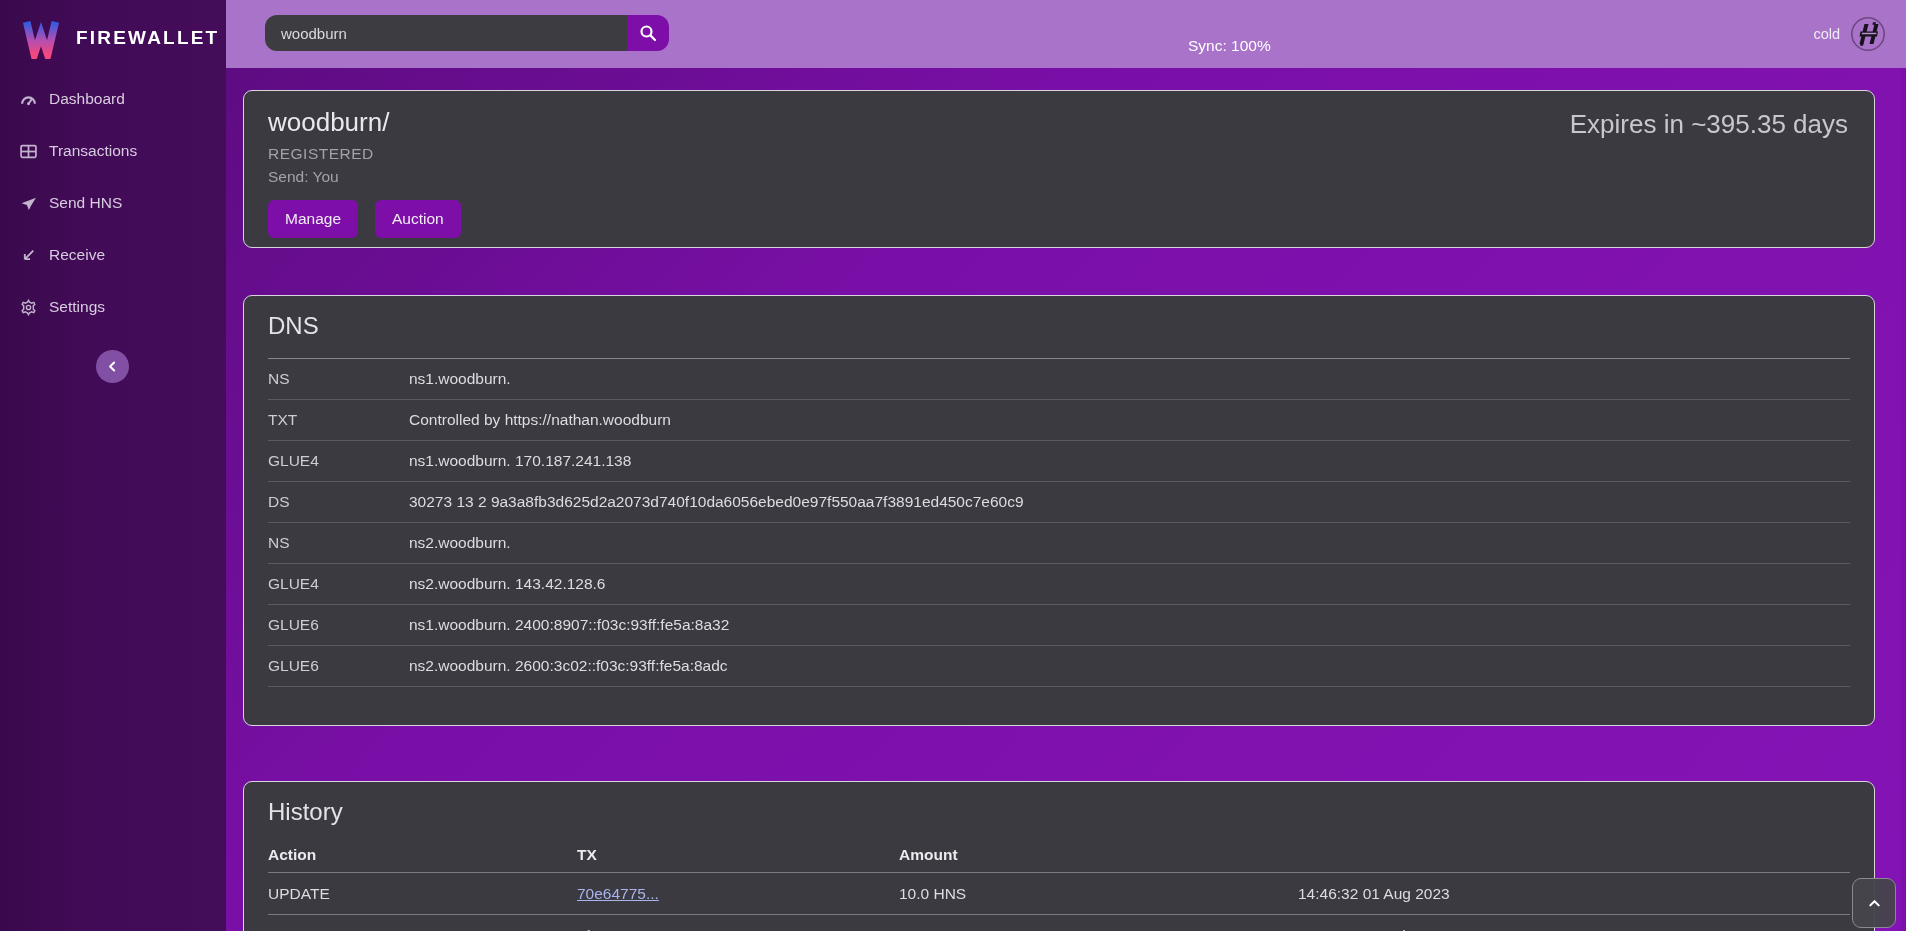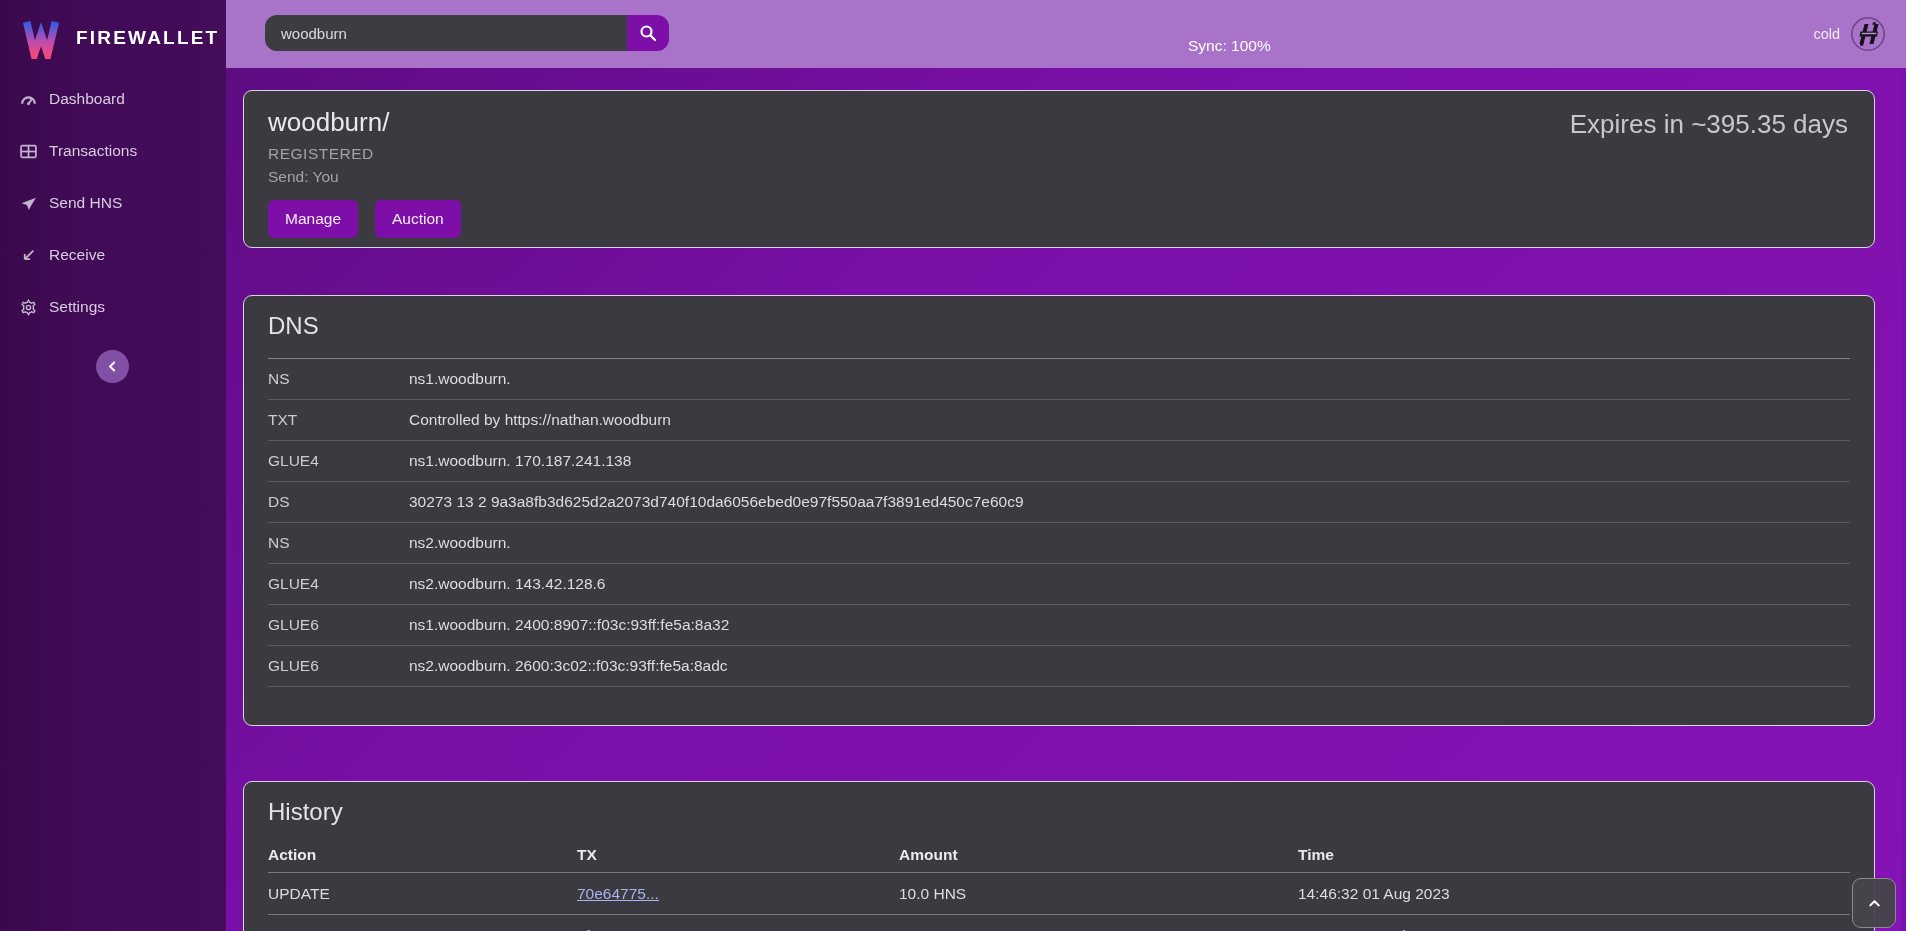"Time" span.col-time { html: <span>Time</span> -> none }
